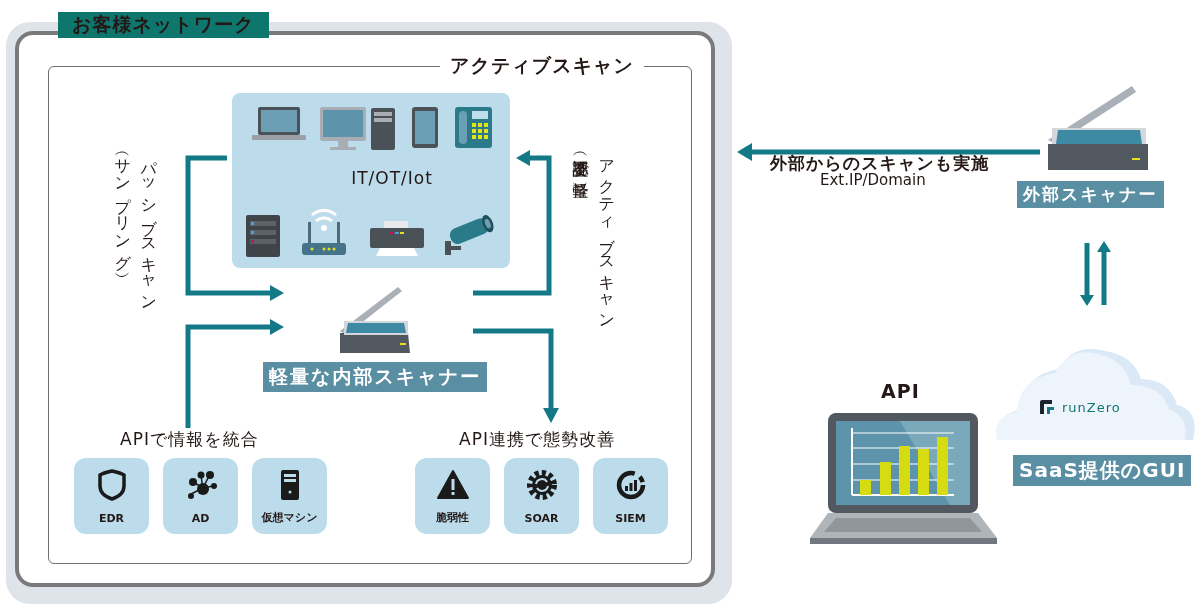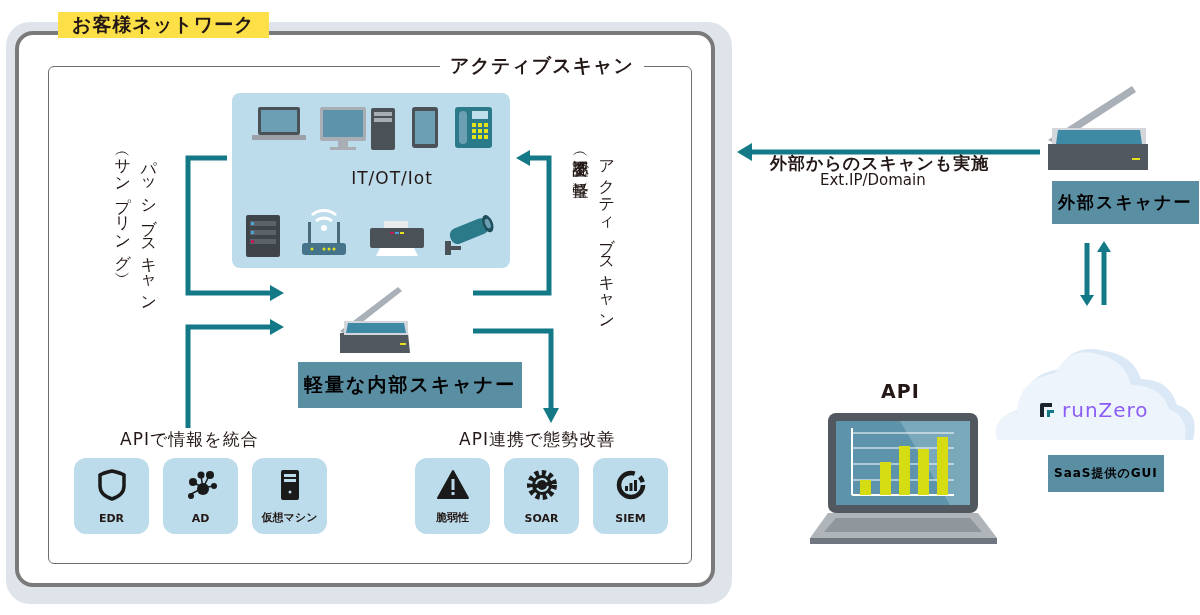"お客様ネットワーク" #outer-title { background: #fde047 -> #0f766e }
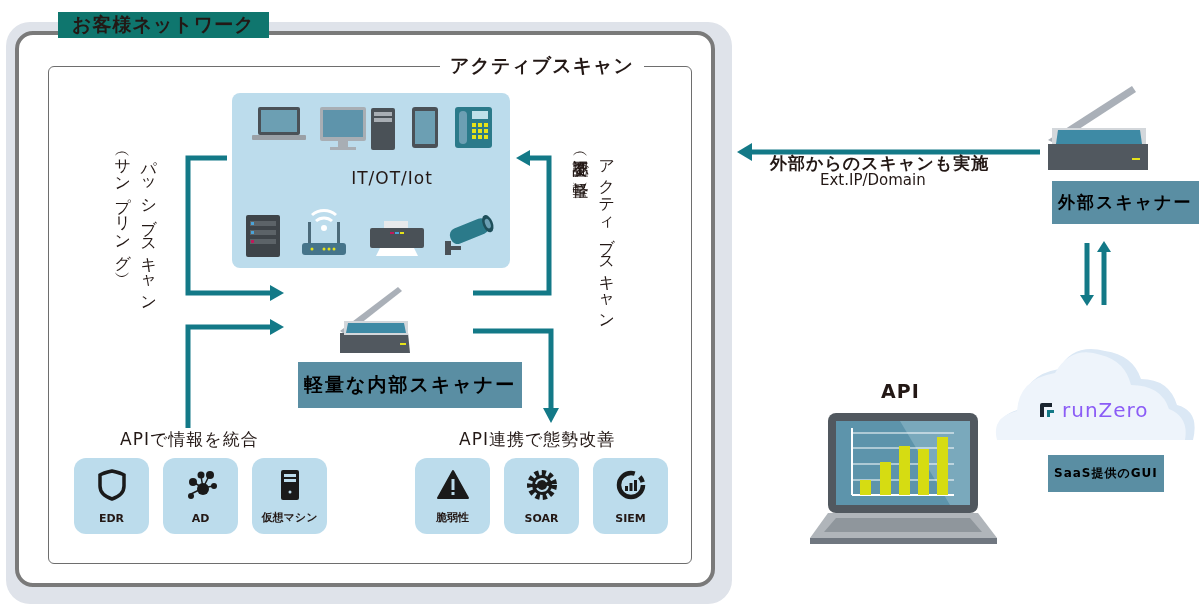"外部スキャナー" .tag { color: #000000 -> #ffffff; margin-left: 35px -> none; padding: 10px 6px -> 2px 6px }
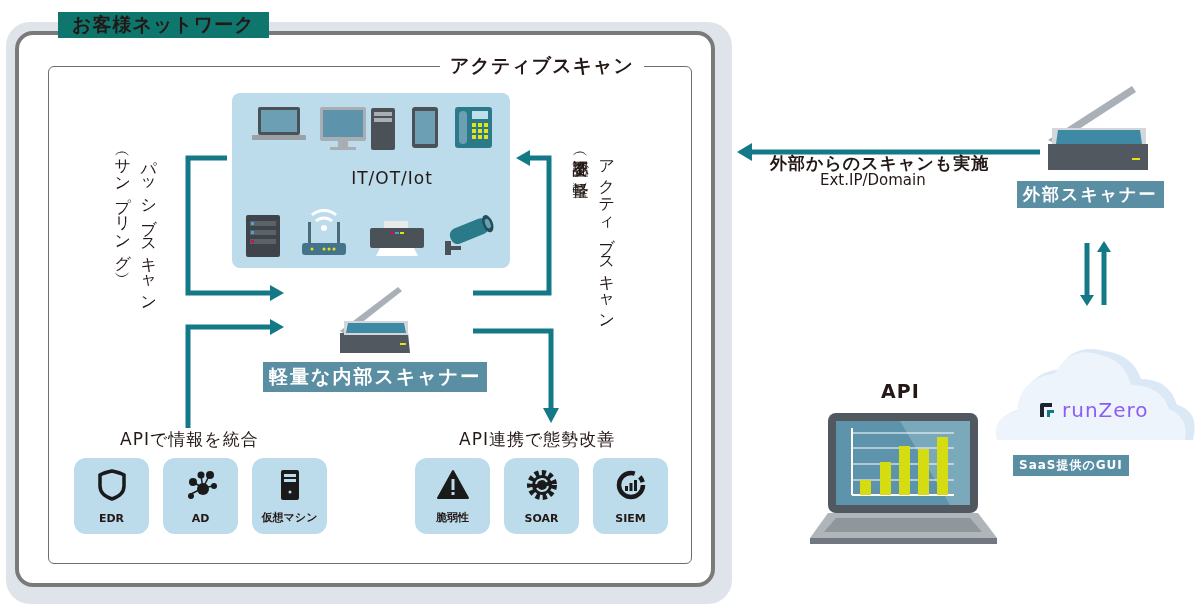"runZero" span { color: #8b5cf6 -> #0f766e; font-size: 20px -> 13px }
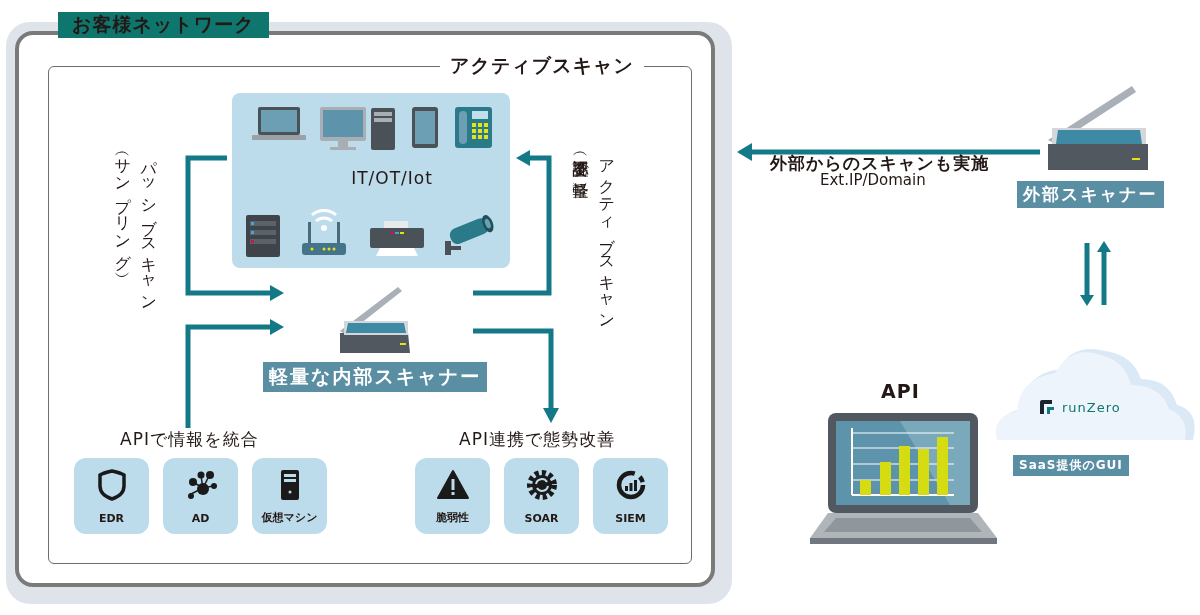"SaaS提供のGUI" div.abs { font-size: 12px -> 20px }
